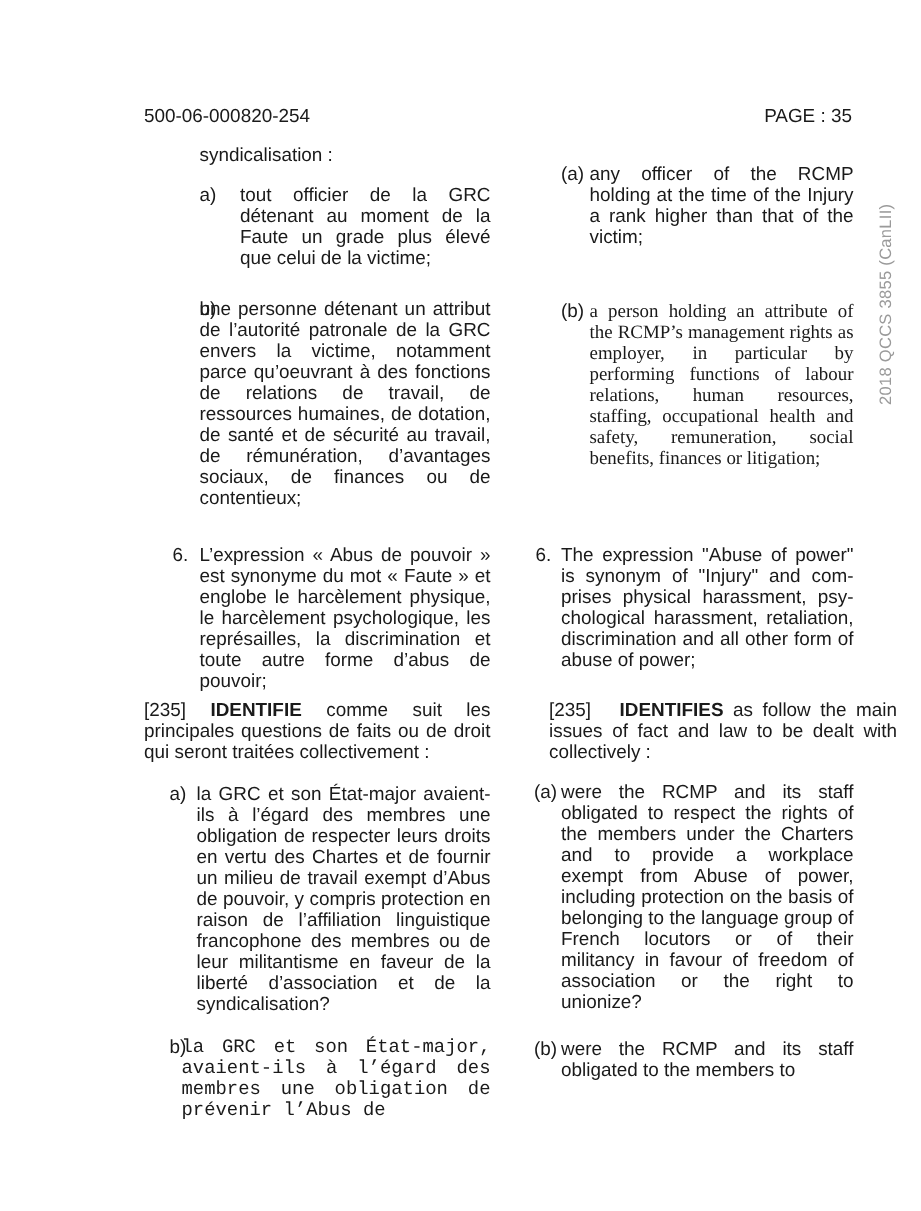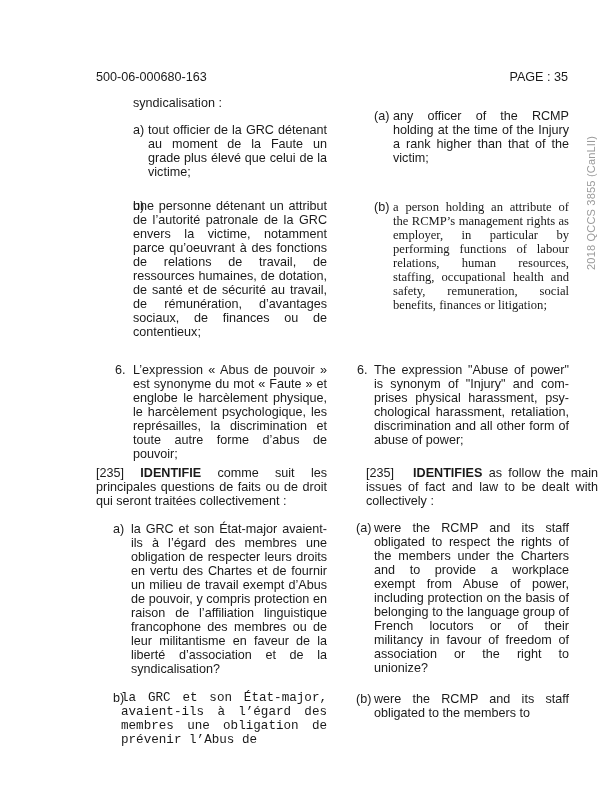"500-06-000680-163" div.abs { text: 500-06-000680-163 -> 500-06-000820-254 }
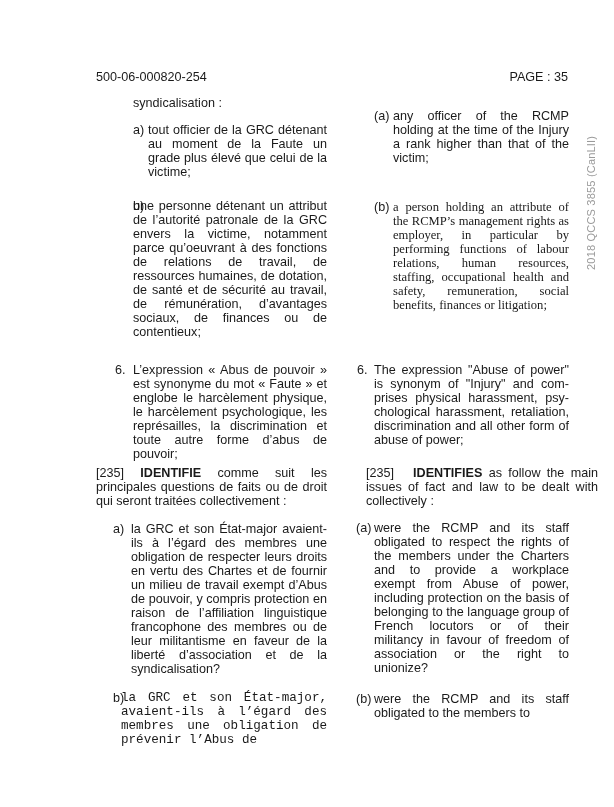"tout officier de la GRC" div.body { margin-left: 15px -> 27px }
